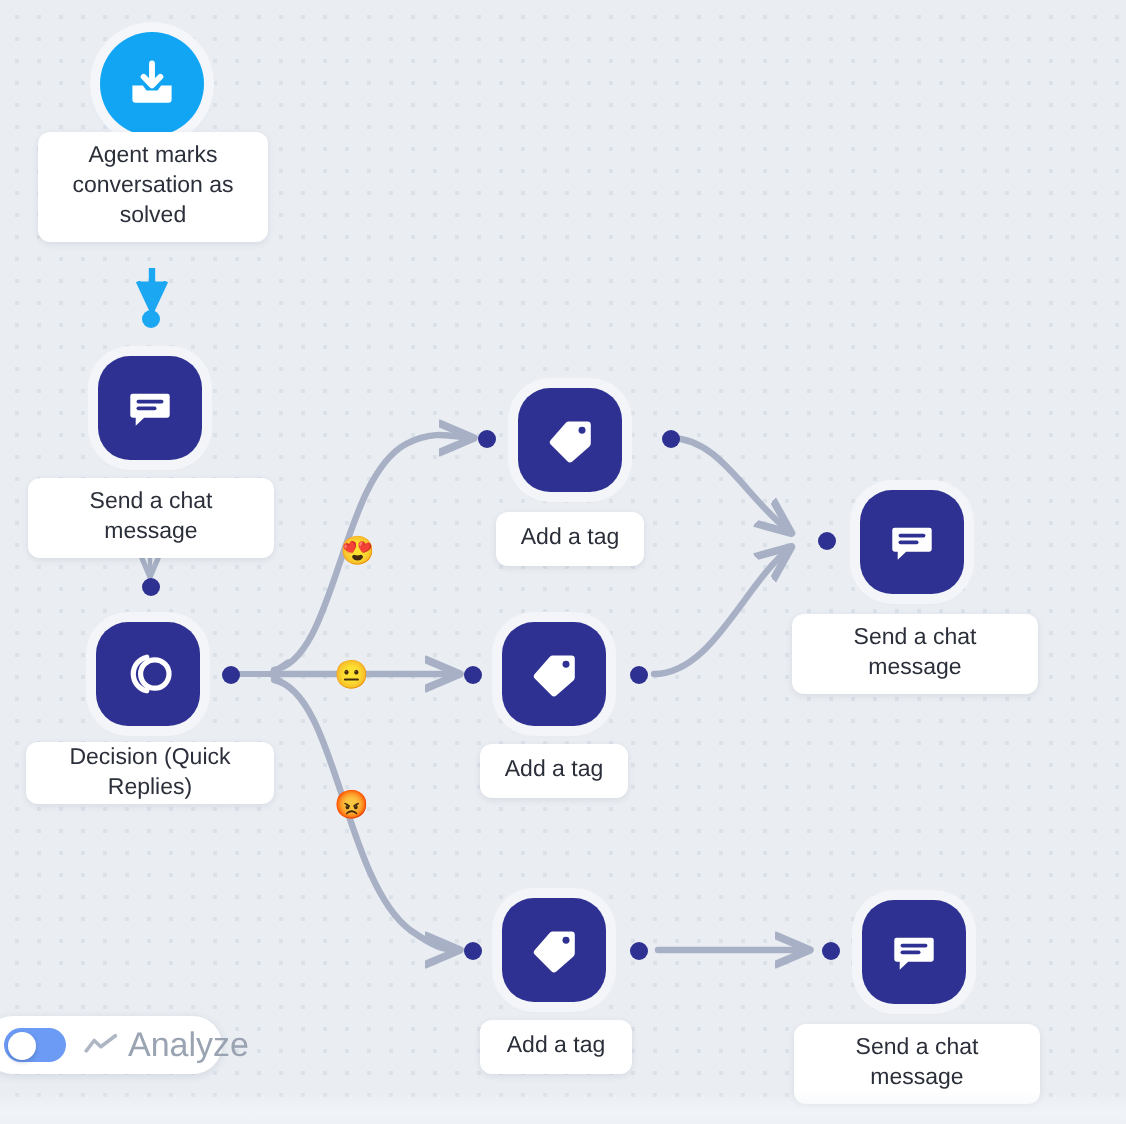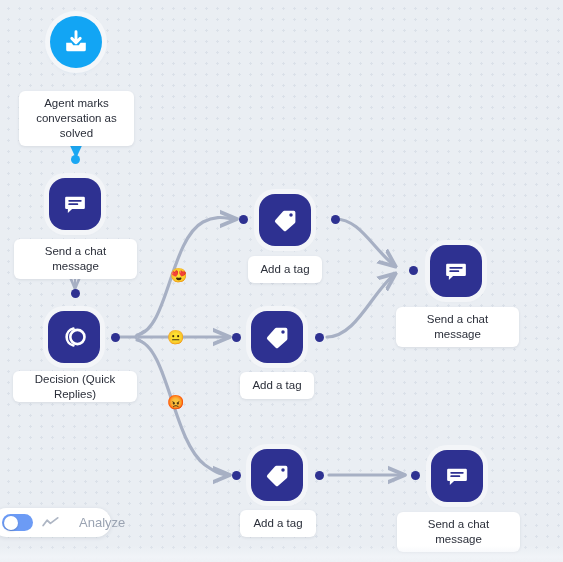"Agent marks" div.label { top: 91px -> 66px }
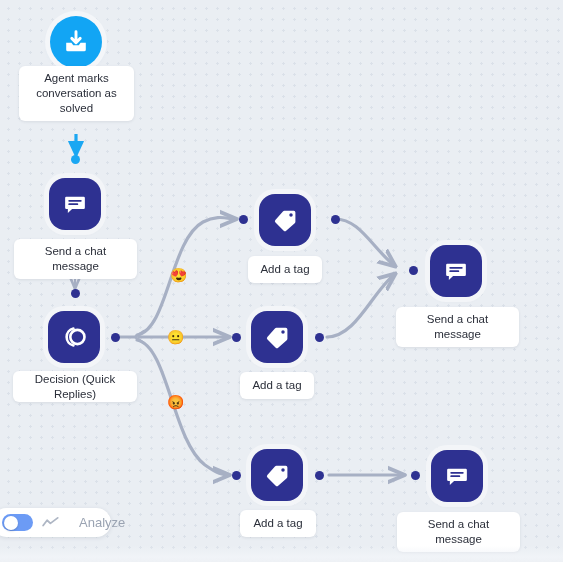"Analyze" #analyze-bar .analyze-text { font-size: 13px -> 17px; margin-left: 20px -> 5px }
